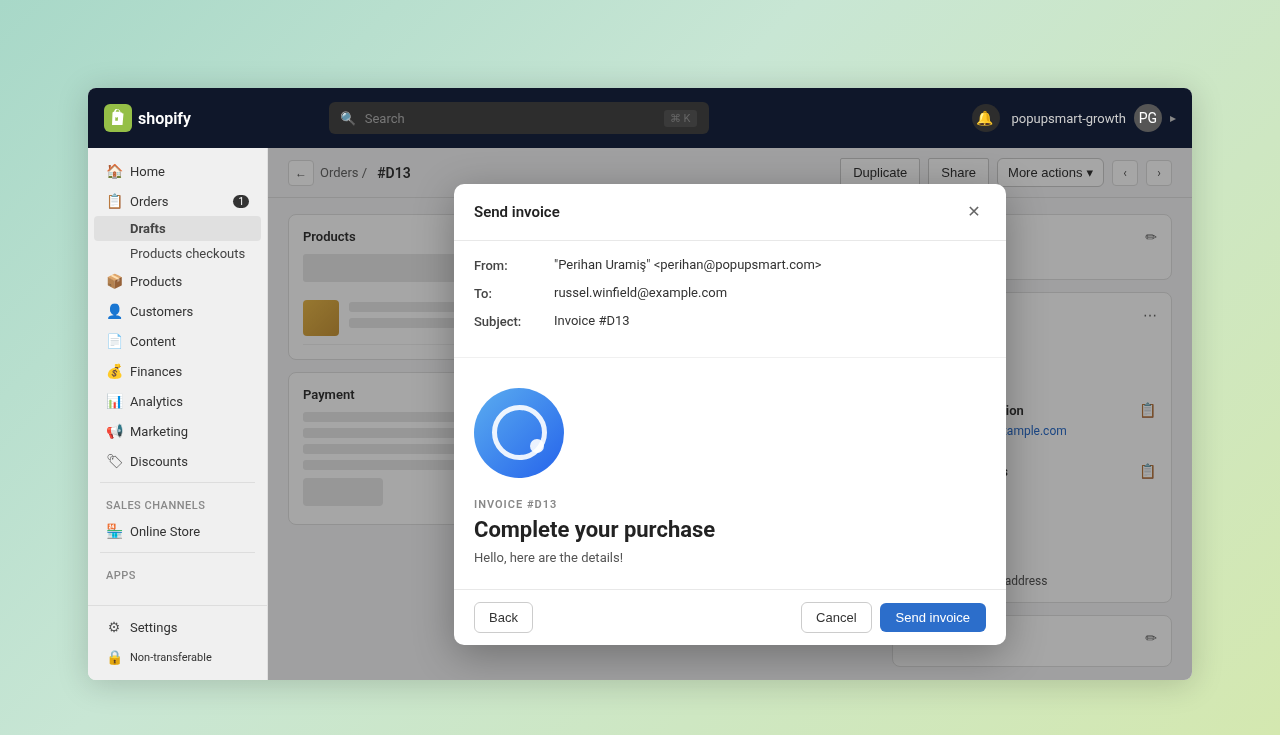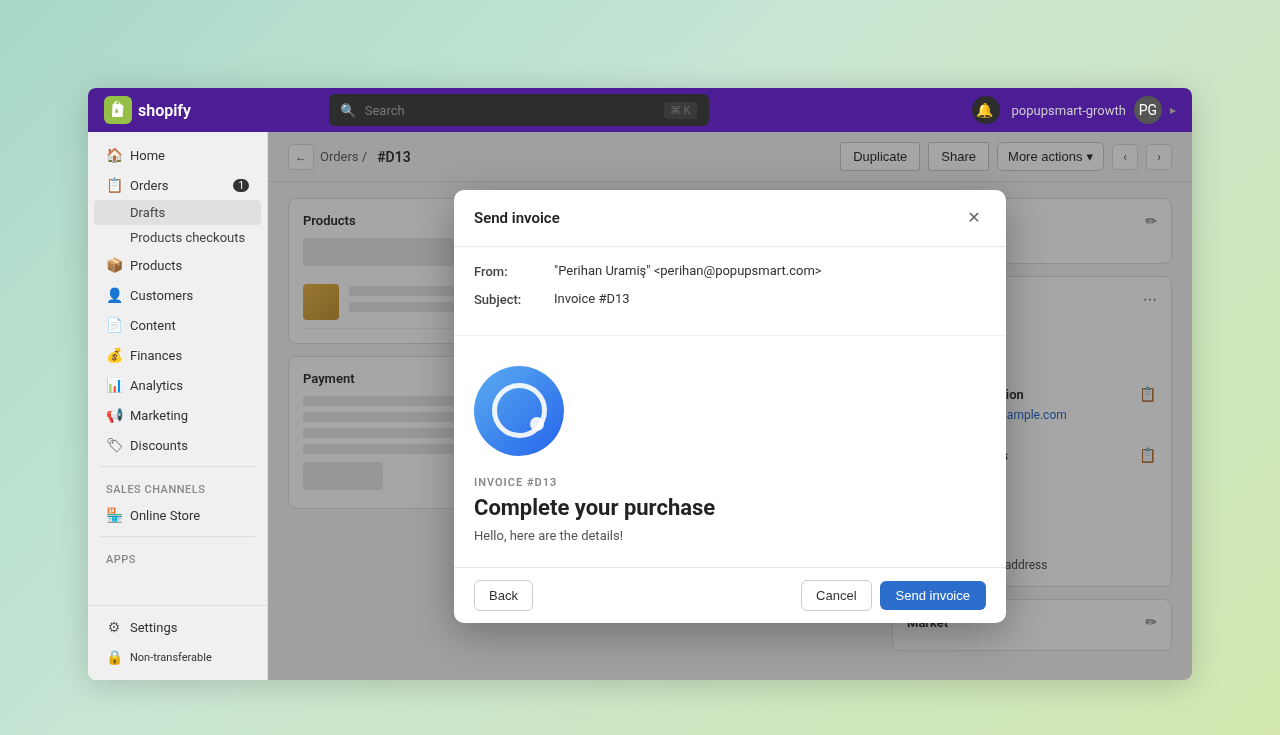"shopify" .topbar { background: #4c1d95 -> #0f172a; height: 44px -> 60px }
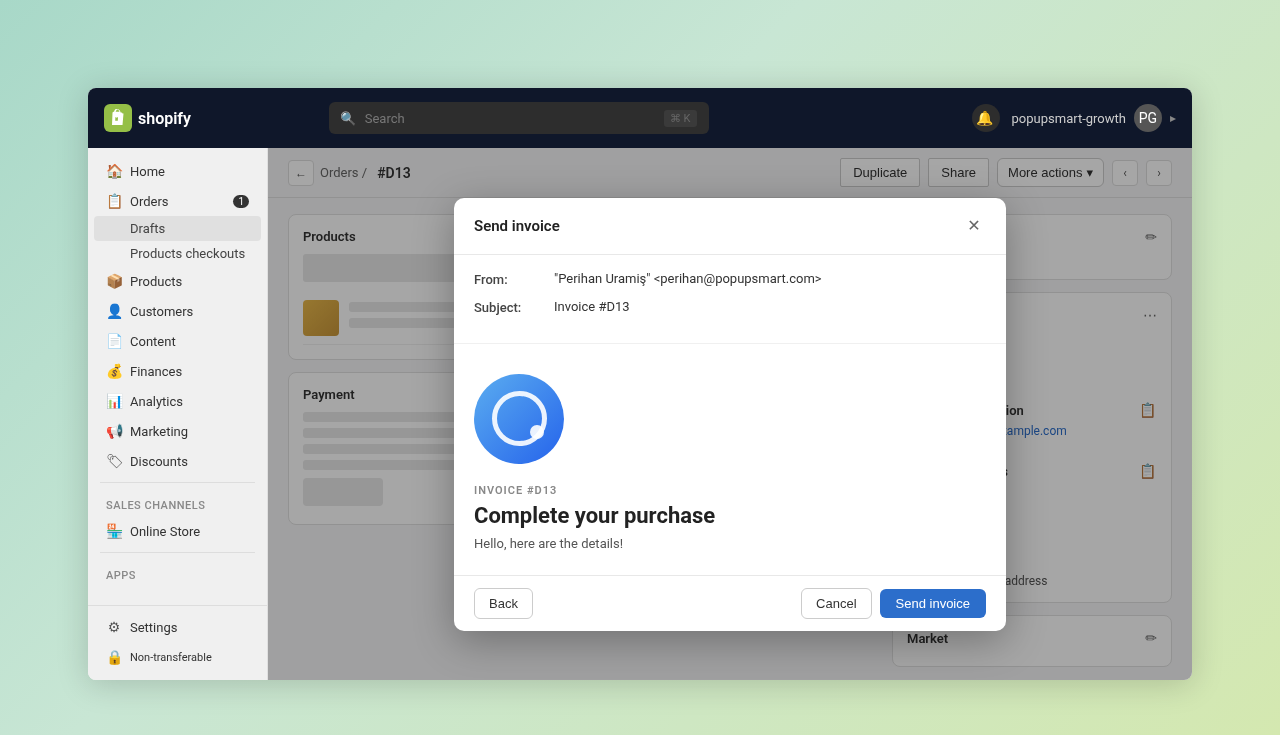"Drafts" .sidebar-sub-item.active-sub { font-weight: 400 -> 700 }
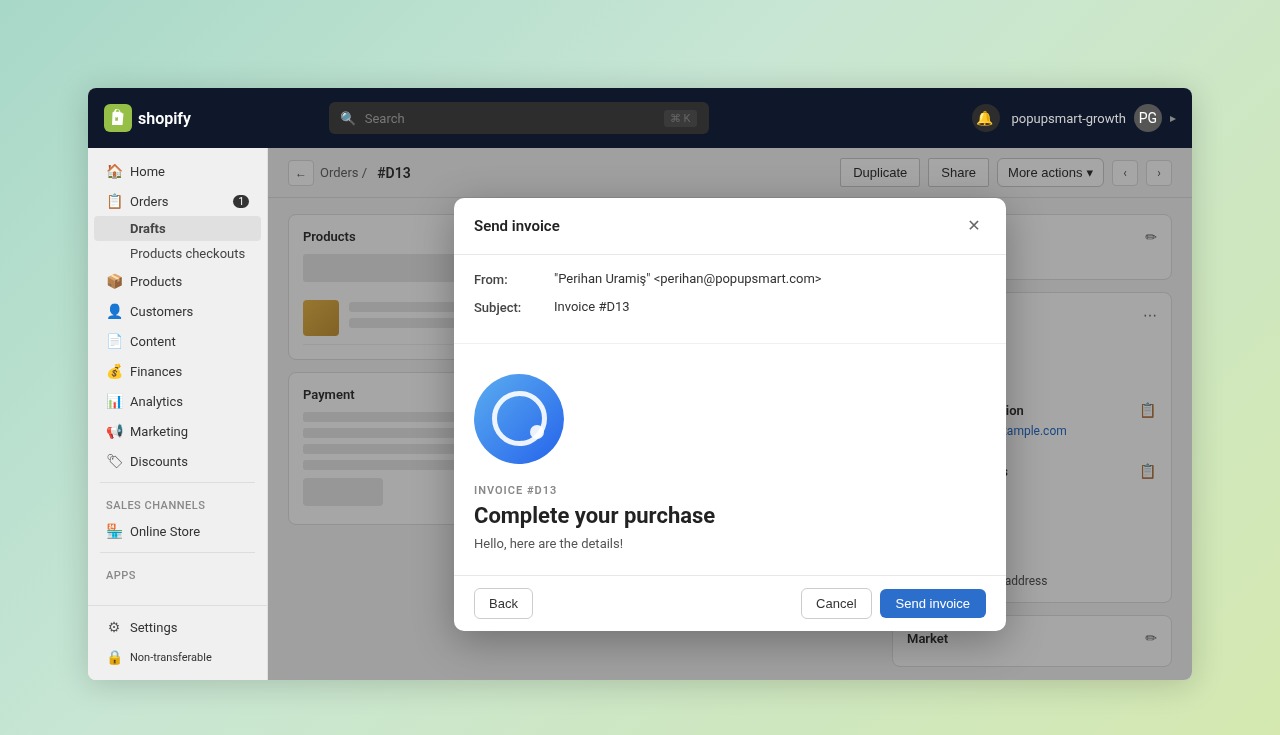"To:" div.form-row { html: none -> <div> <span>To:</span> <span>russel.winfield@example.com</span> </div> }
